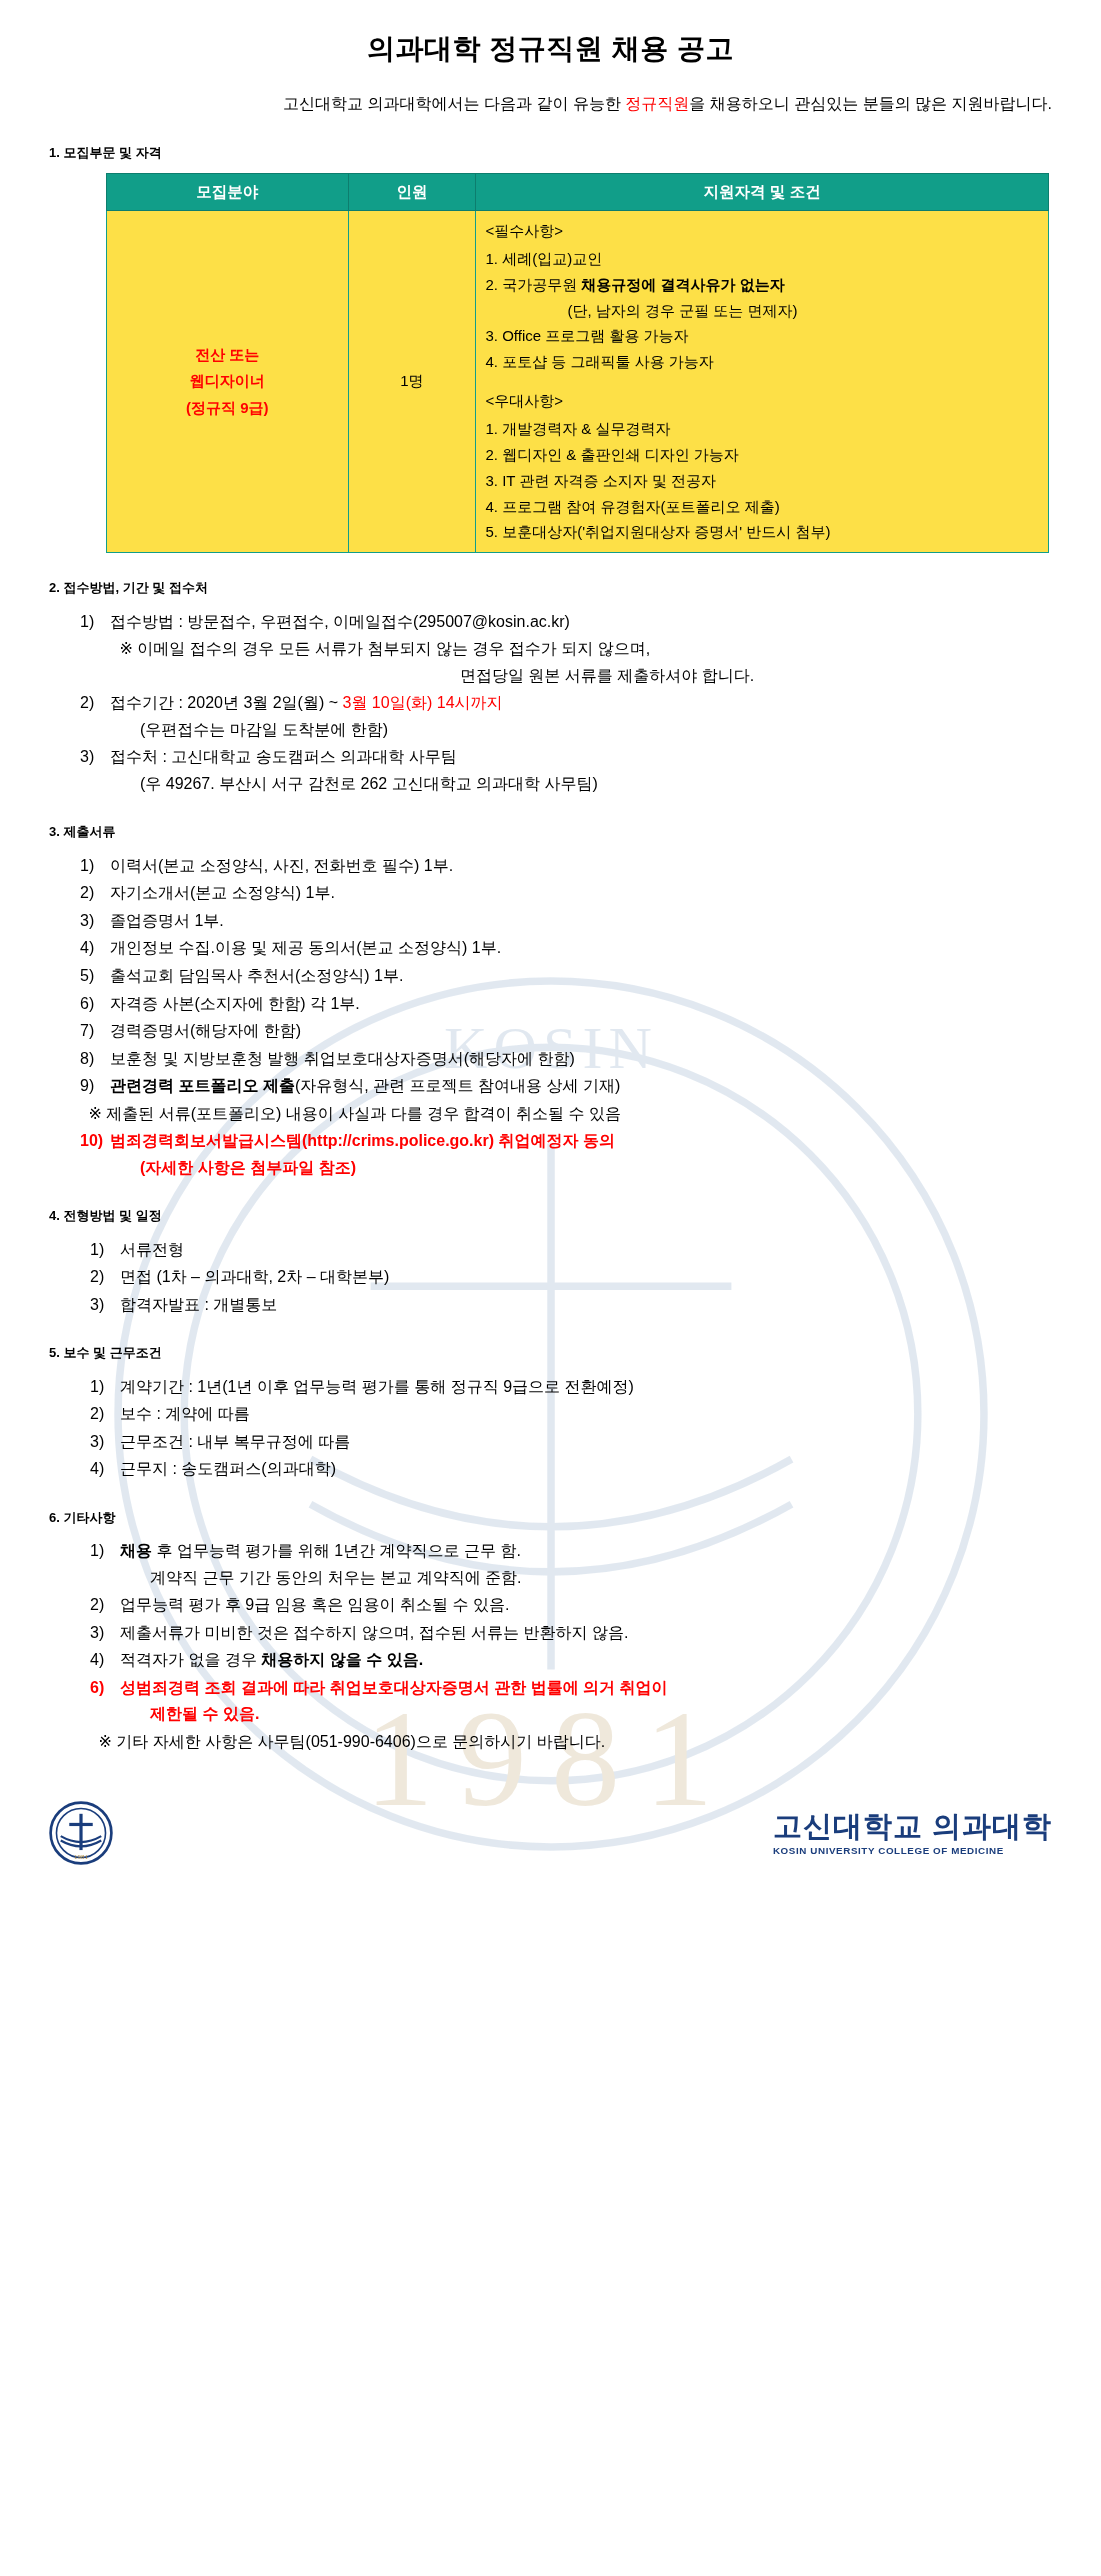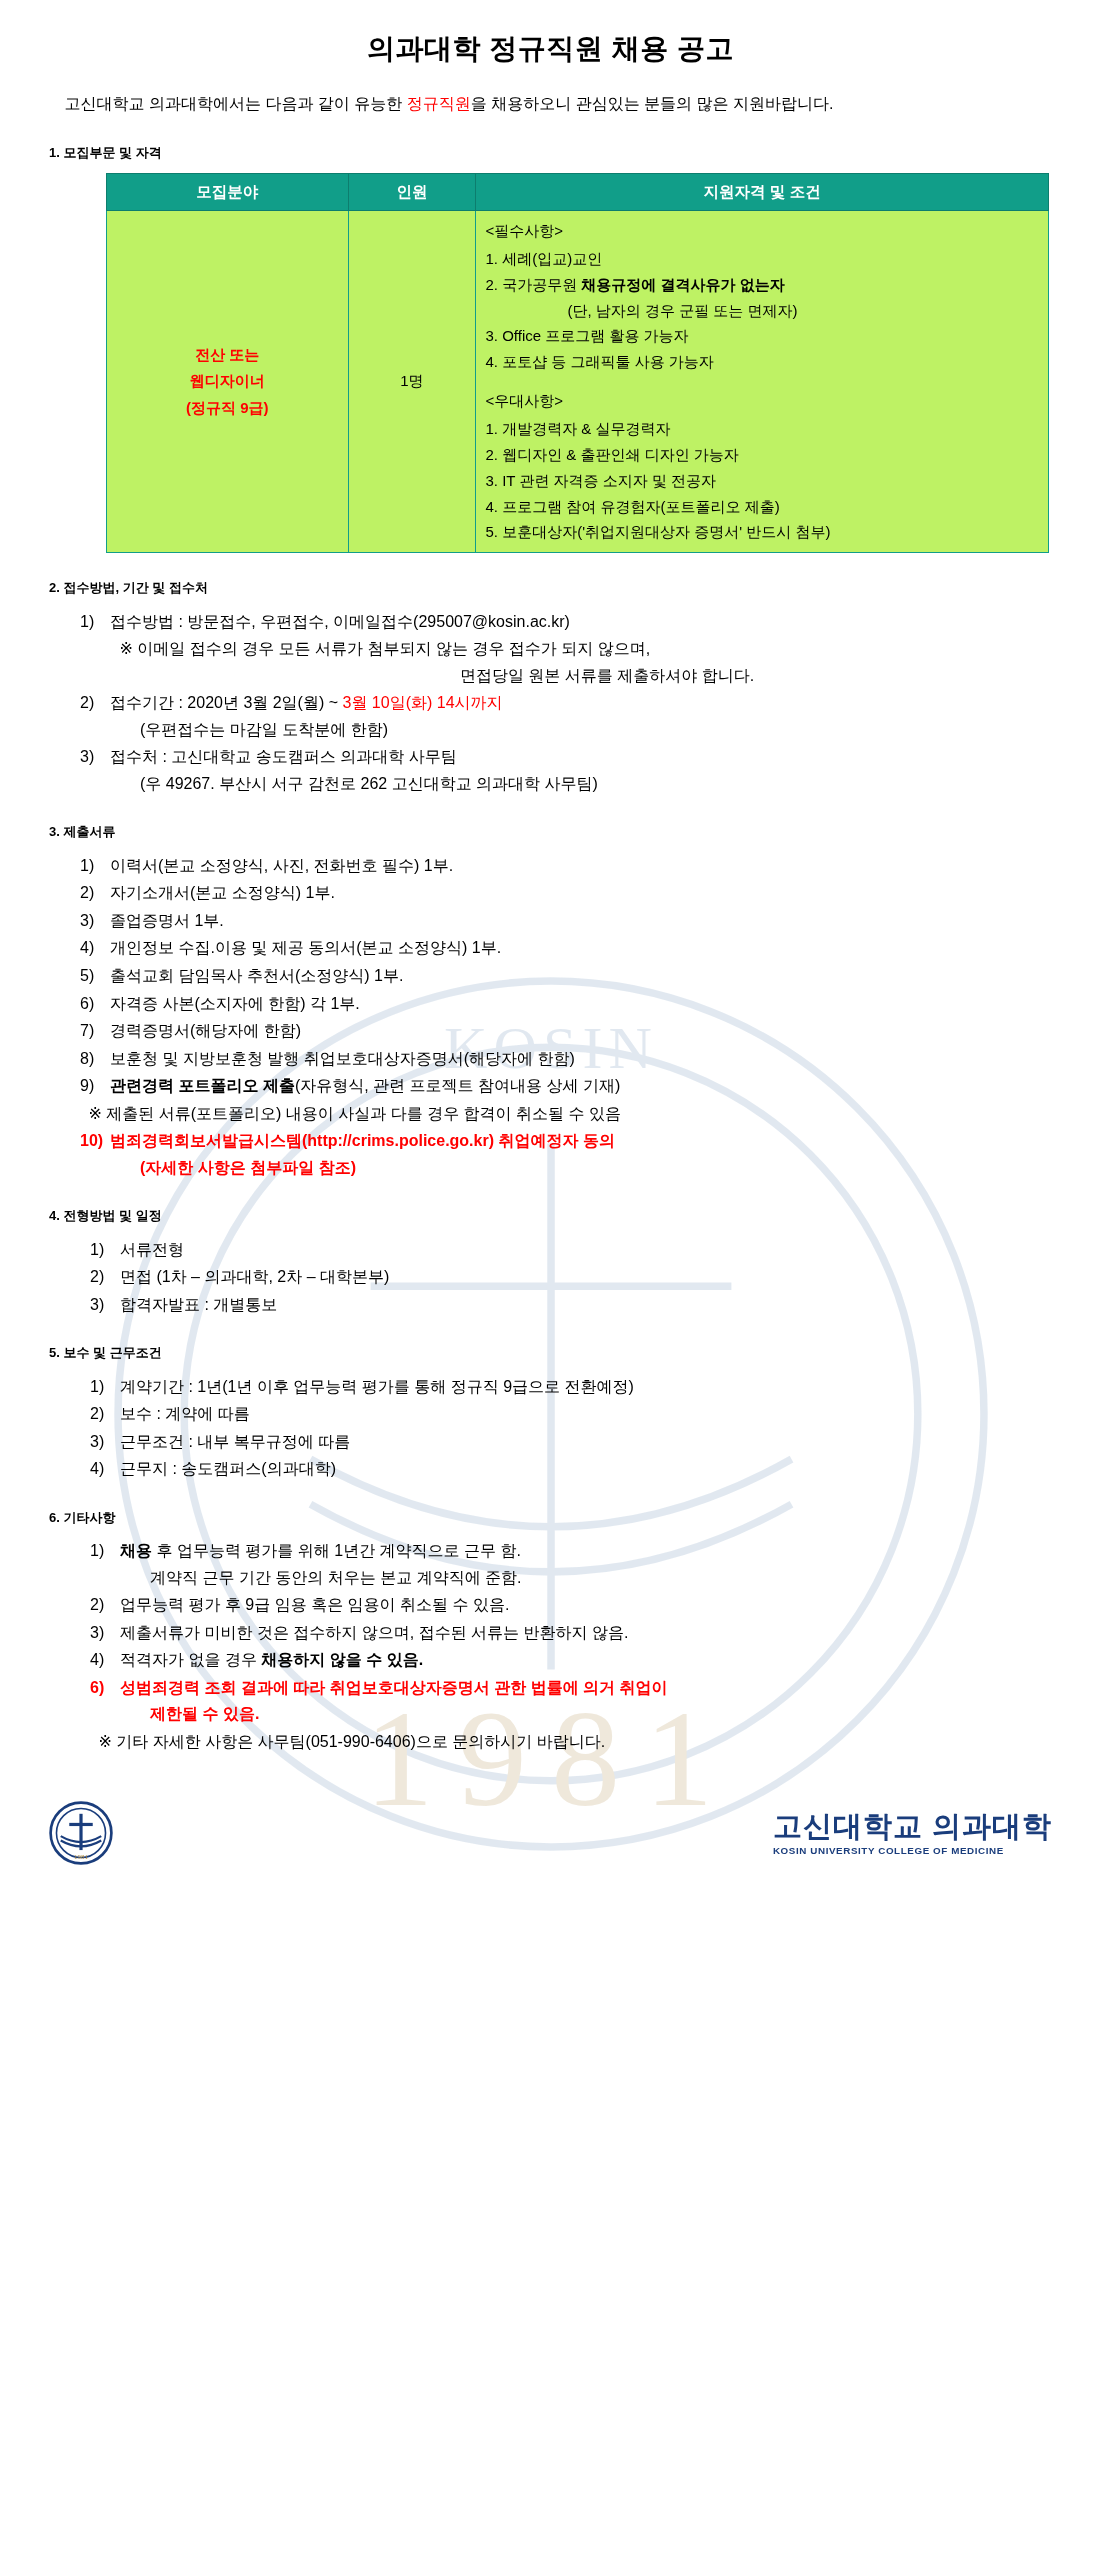"고신대학교 의과대학에서는 다음과 같이 유능한" p.intro { text-align: none -> right }
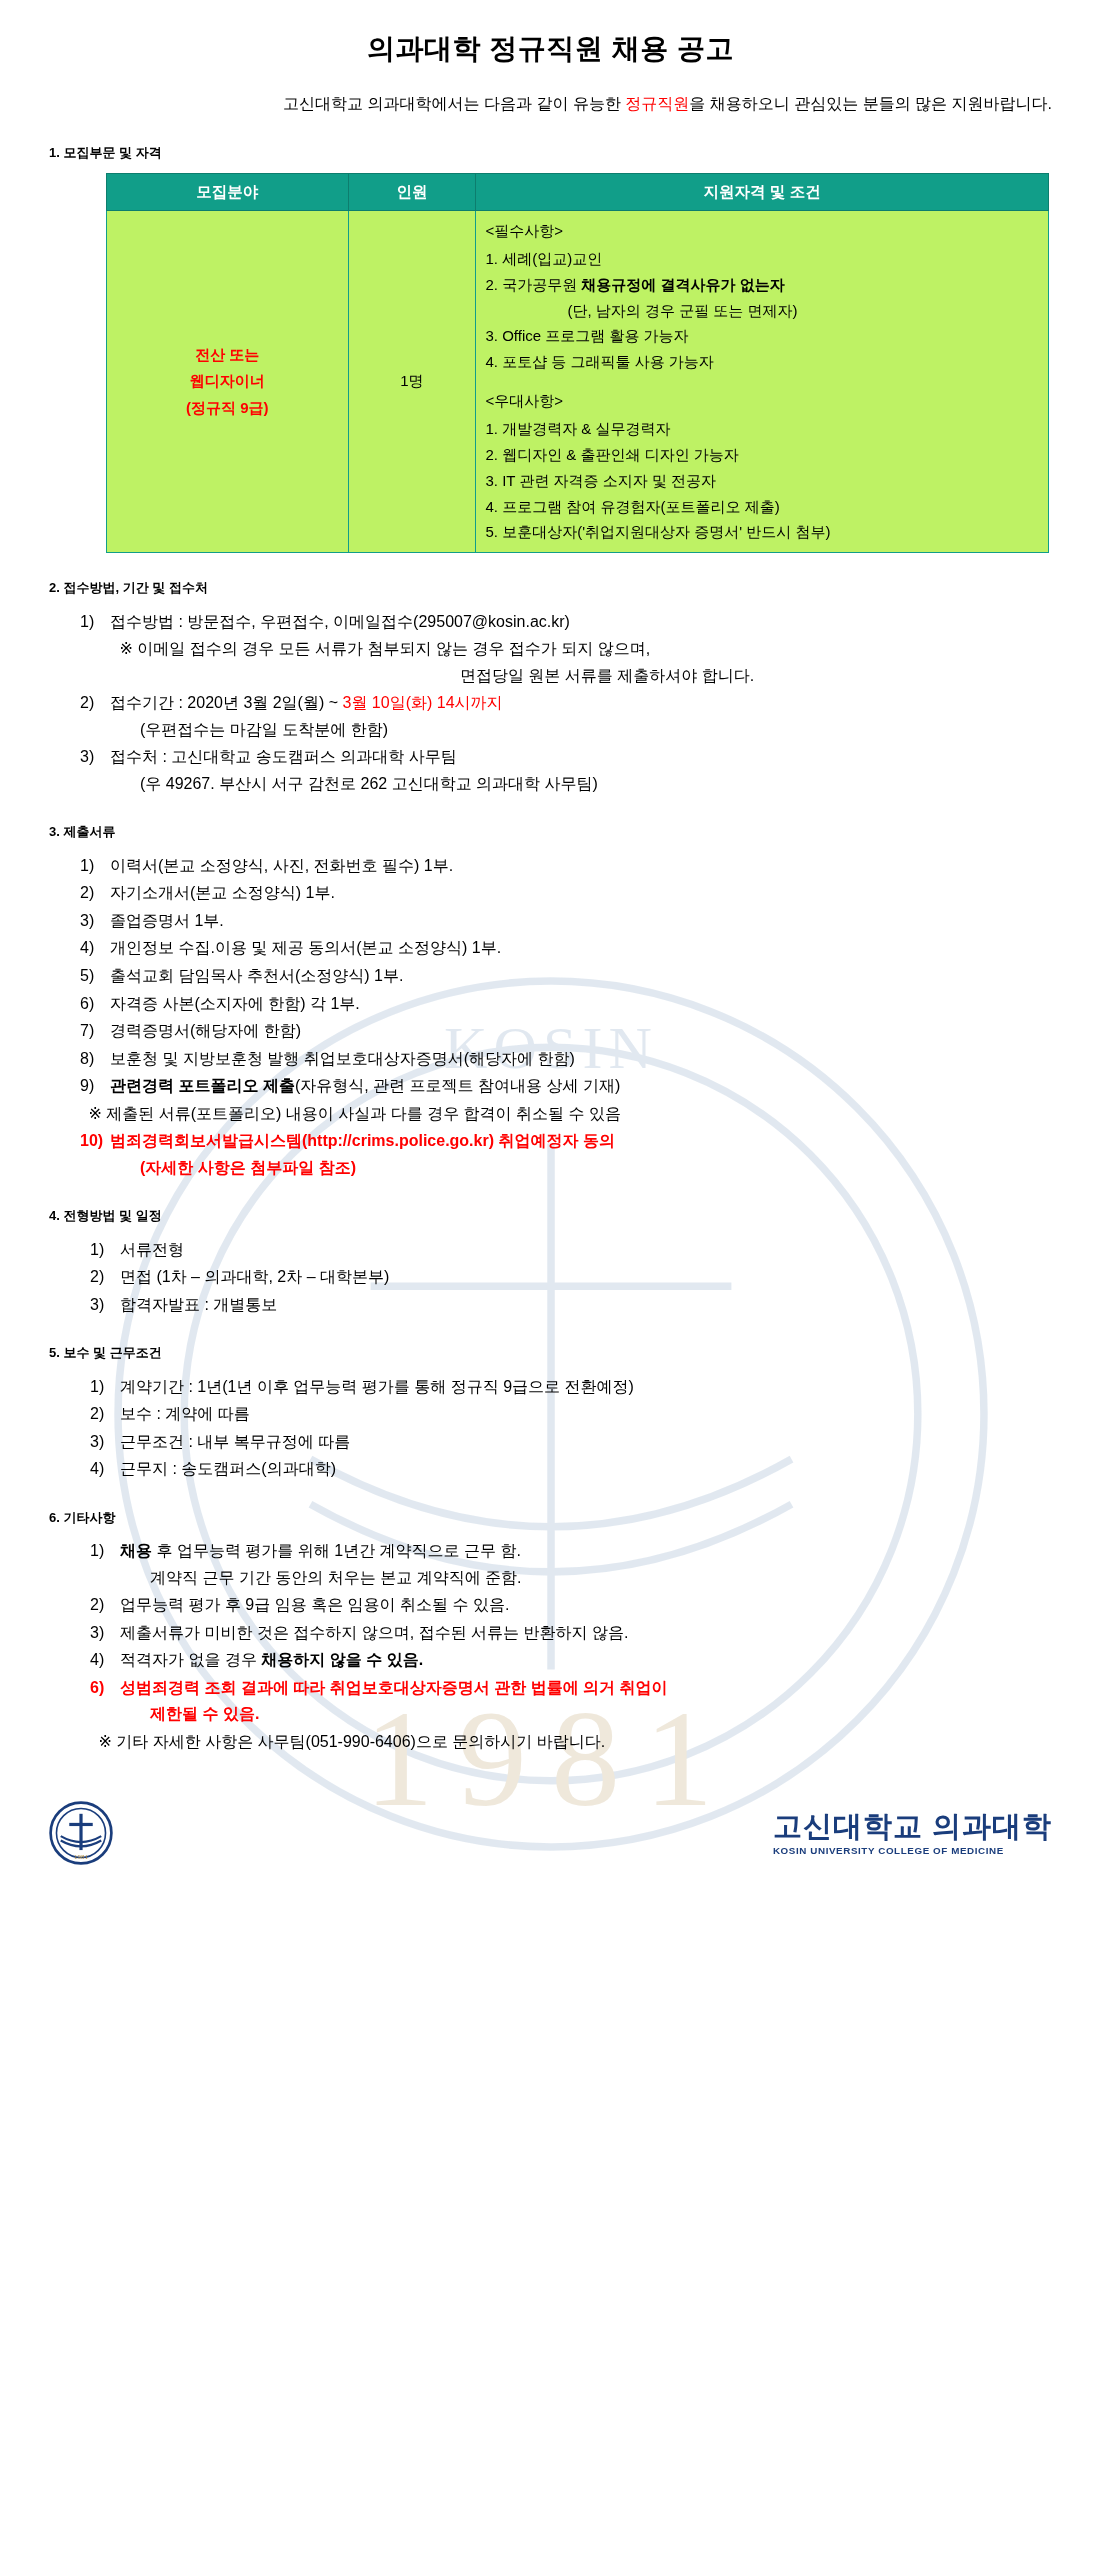"모집분야" table.recruit { background: #bef264 -> #fde047 }
